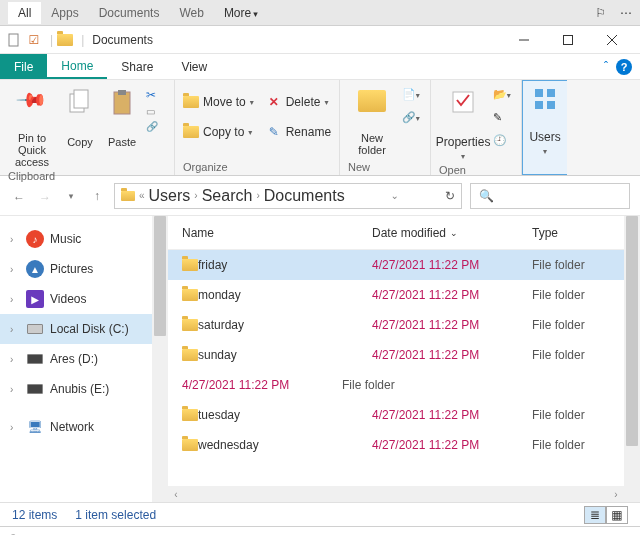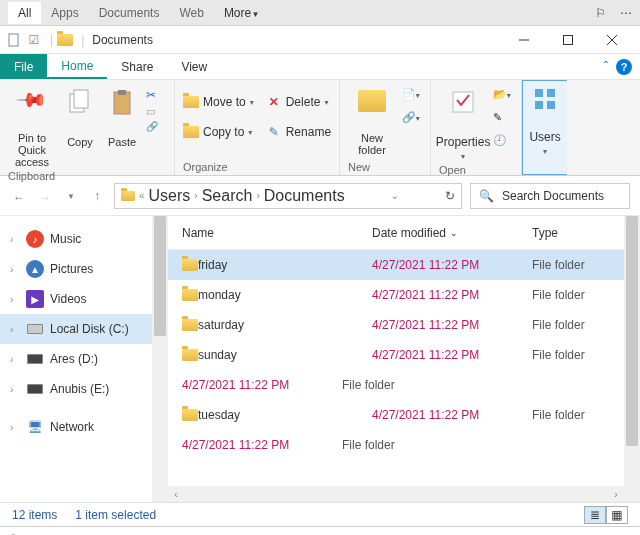"Search Documents" span { html: <span>Search Documents</span> -> none }
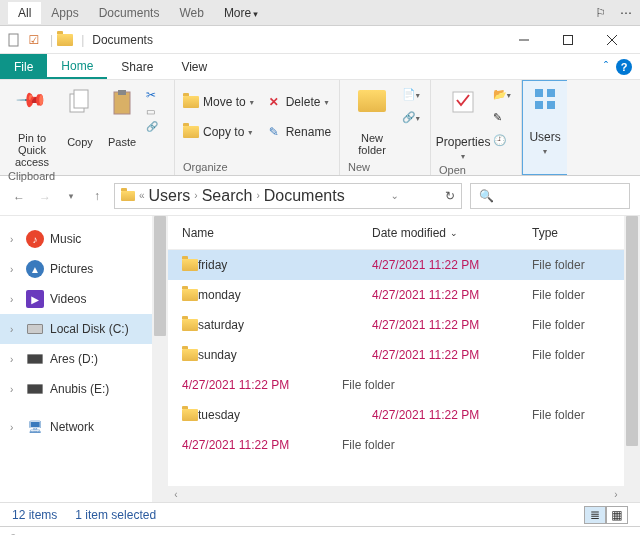"wednesday" div.fc-name { html: none -> <div> <span> <div></div> </span> <span>wednesday</span> </div> }
